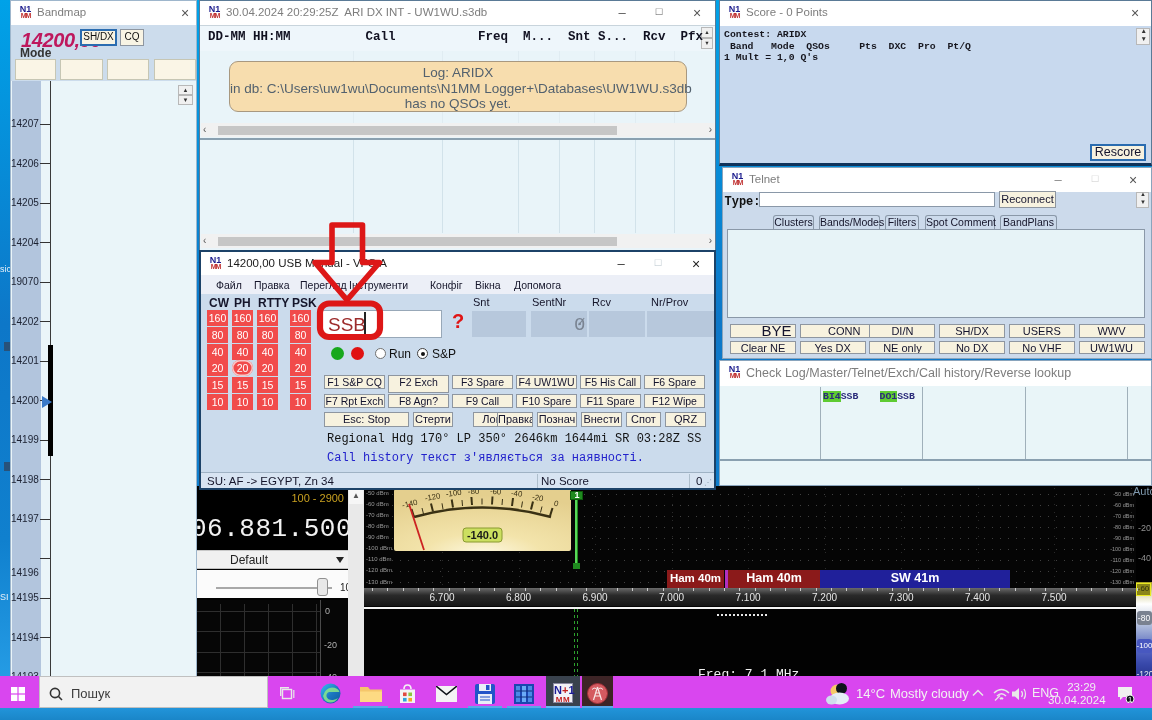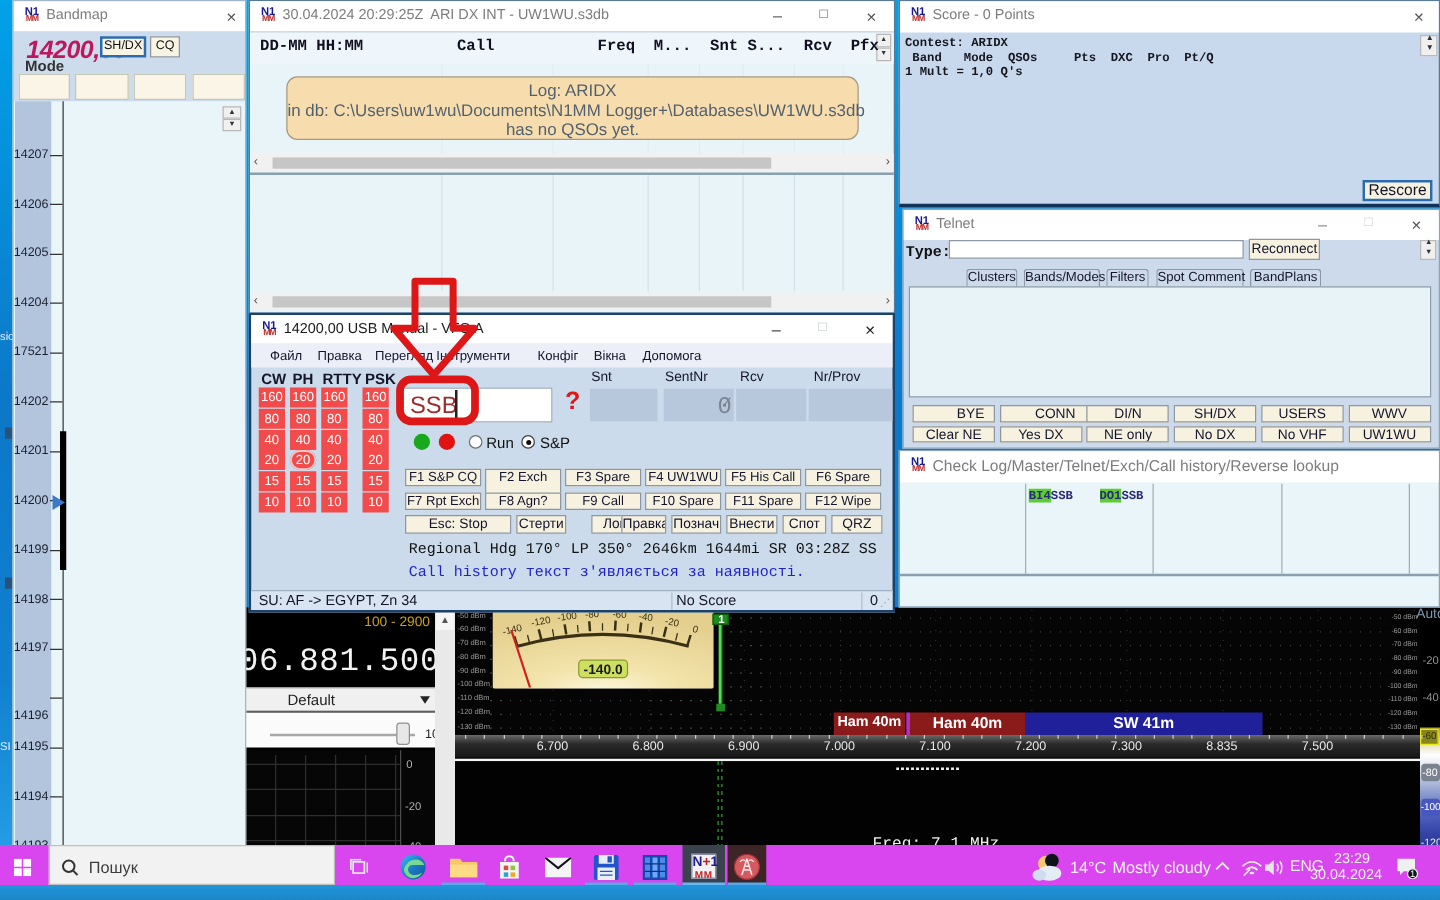"17521" div { text: 17521 -> 19070 }
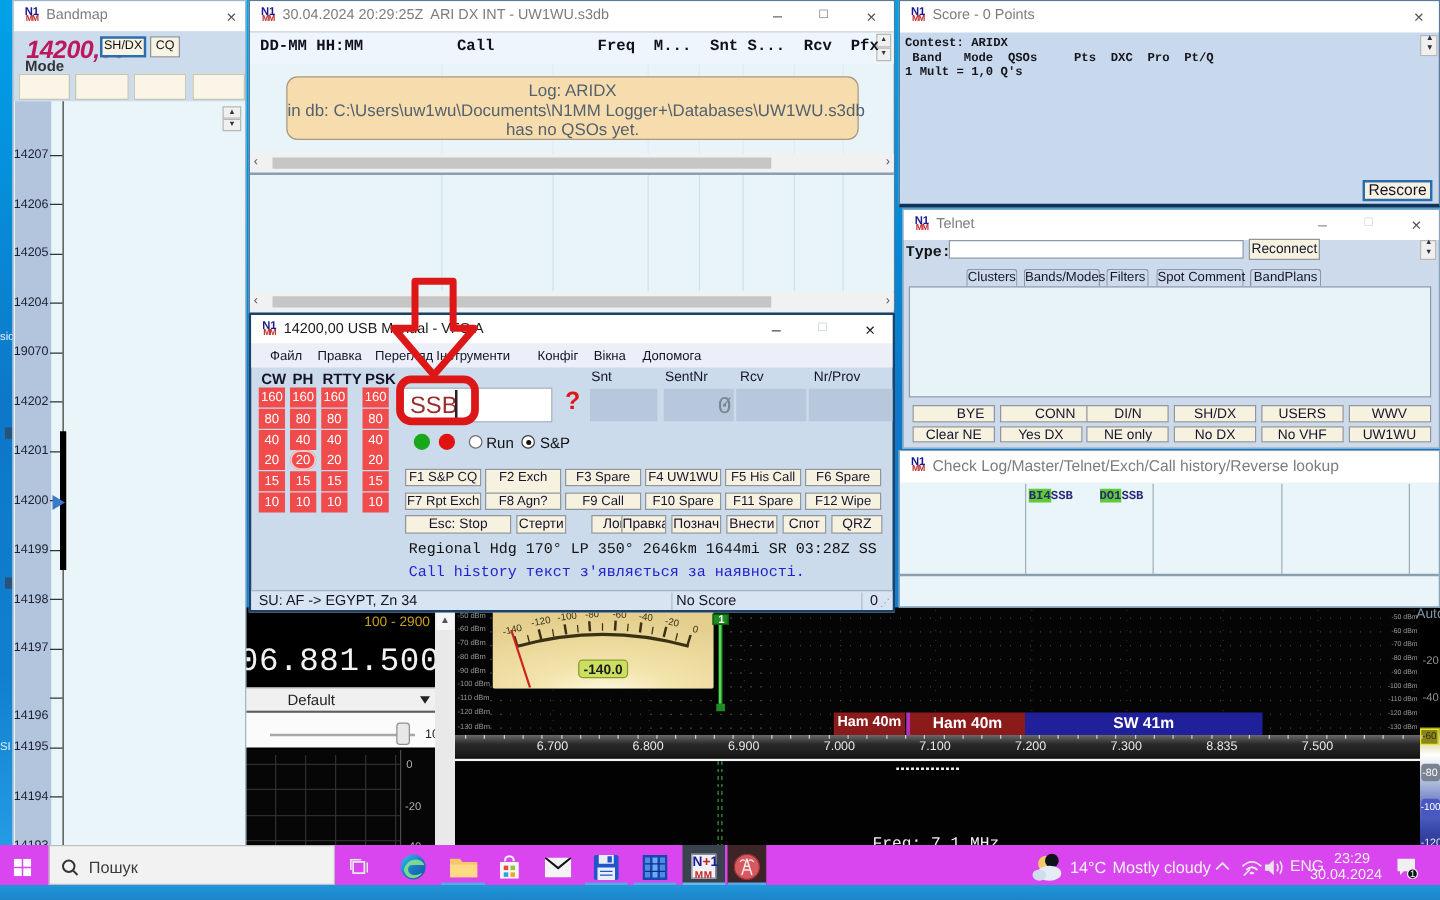"BYE" div.crm { font-size: 11px -> 15px }
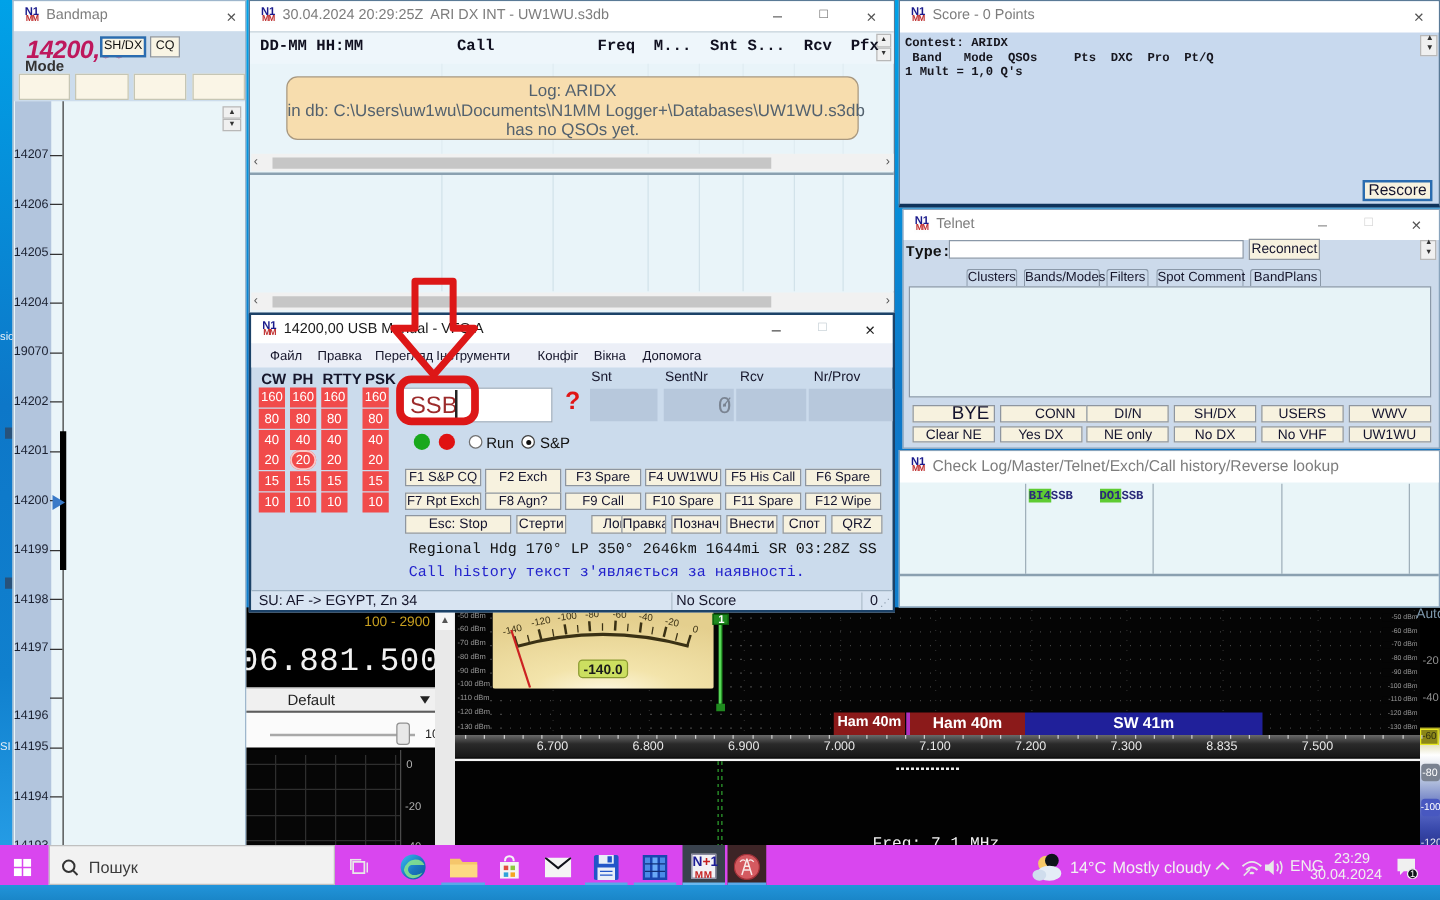"F2 Exch" div.crm { height: 32px -> 18px }
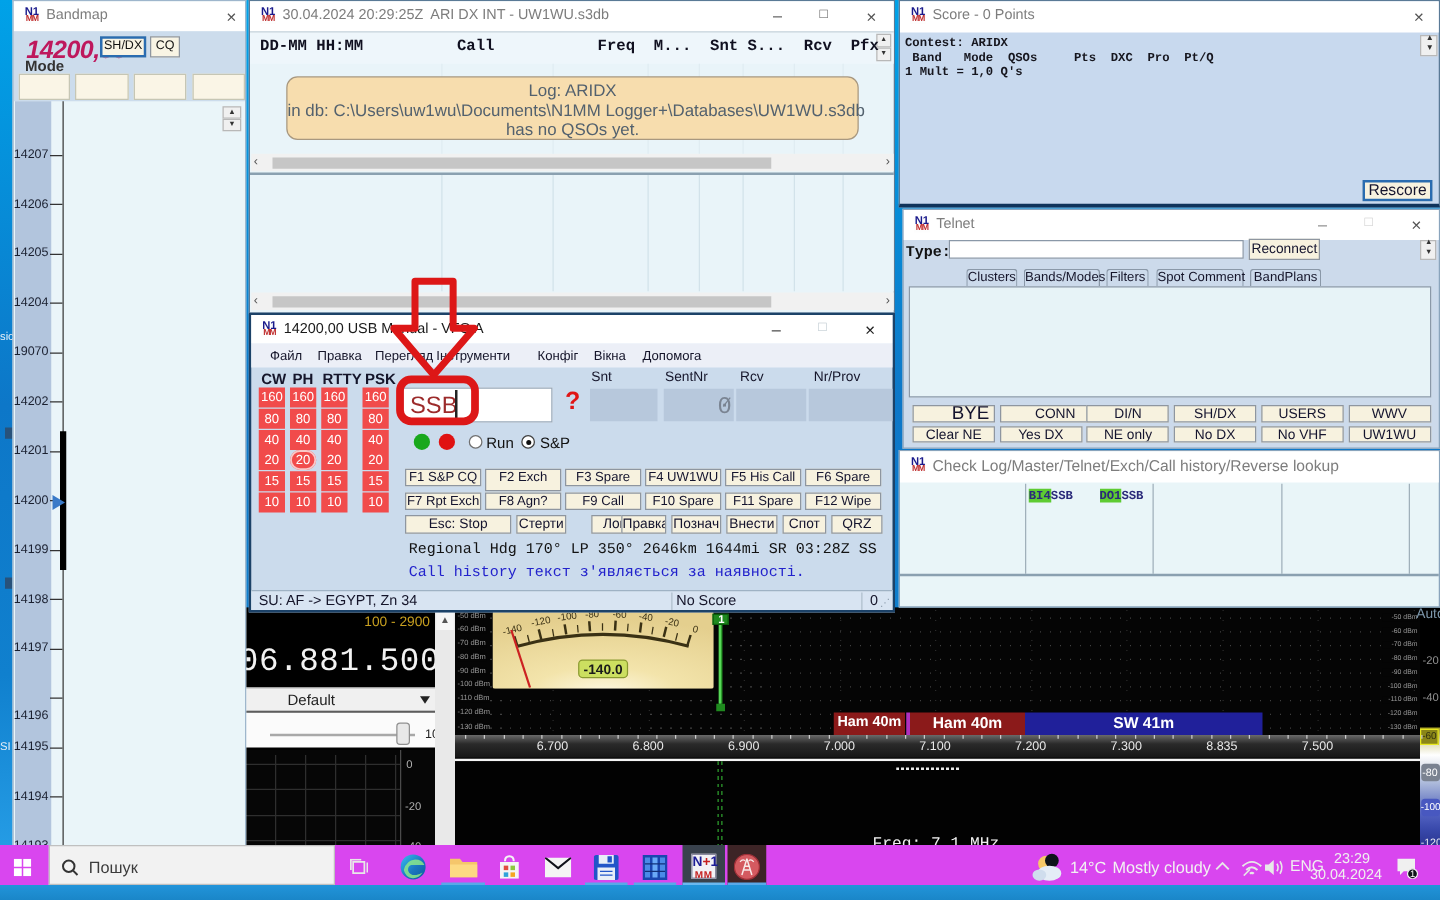"8.835" div { text: 8.835 -> 7.400 }
